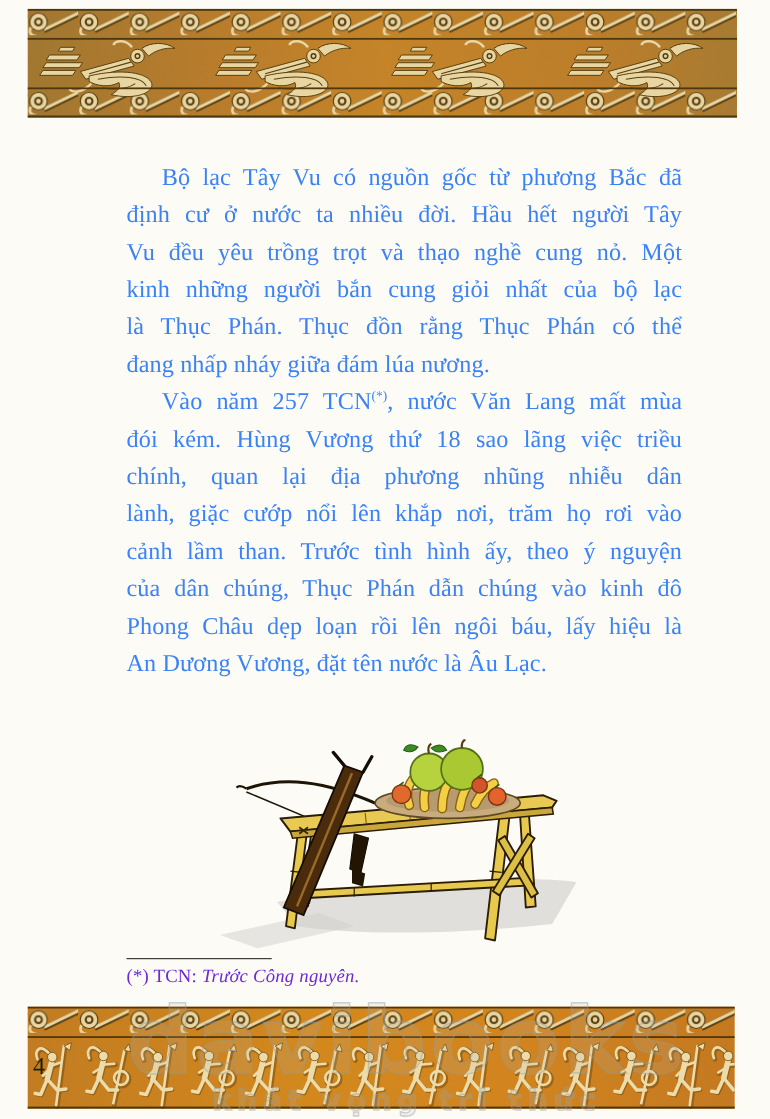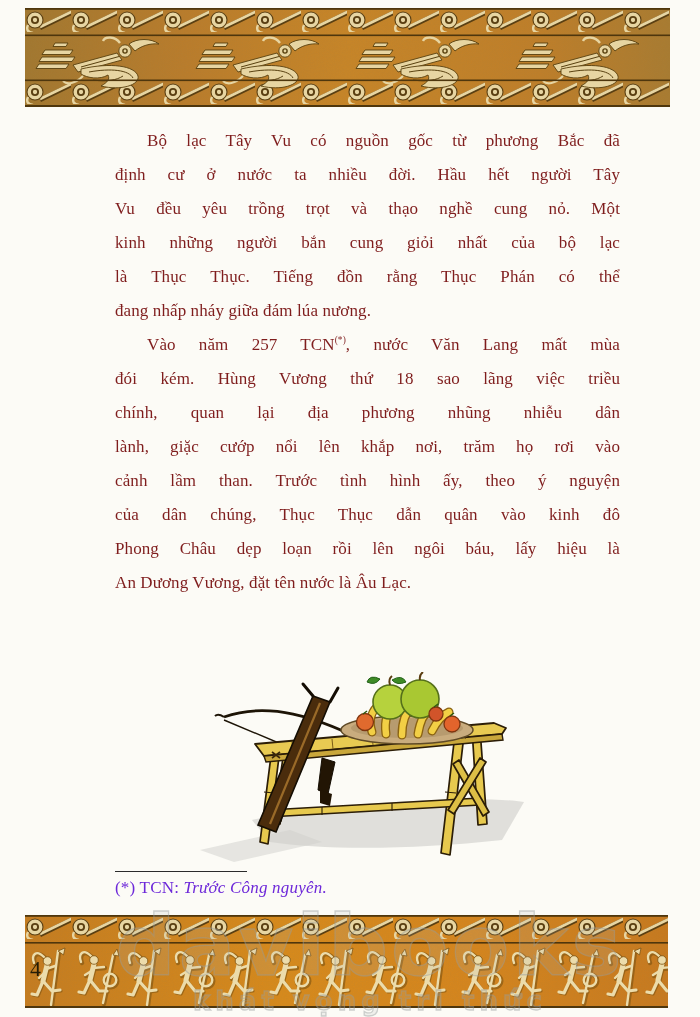"Bộ lạc Tây Vu có" .text-block { color: #7f1d1d -> #3b82f6; font-size: 17px -> 22px; top: 124px -> 144px }
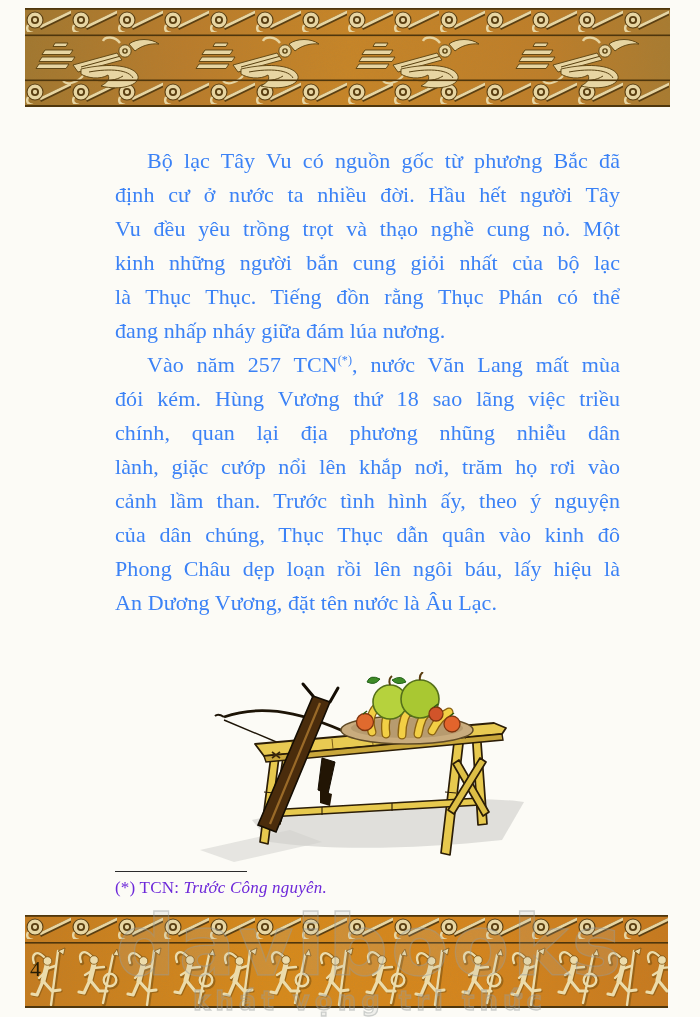"là Thục Thục. Tiếng đồn" div.line { text: Thục. Tiếng -> Phán. Thục }
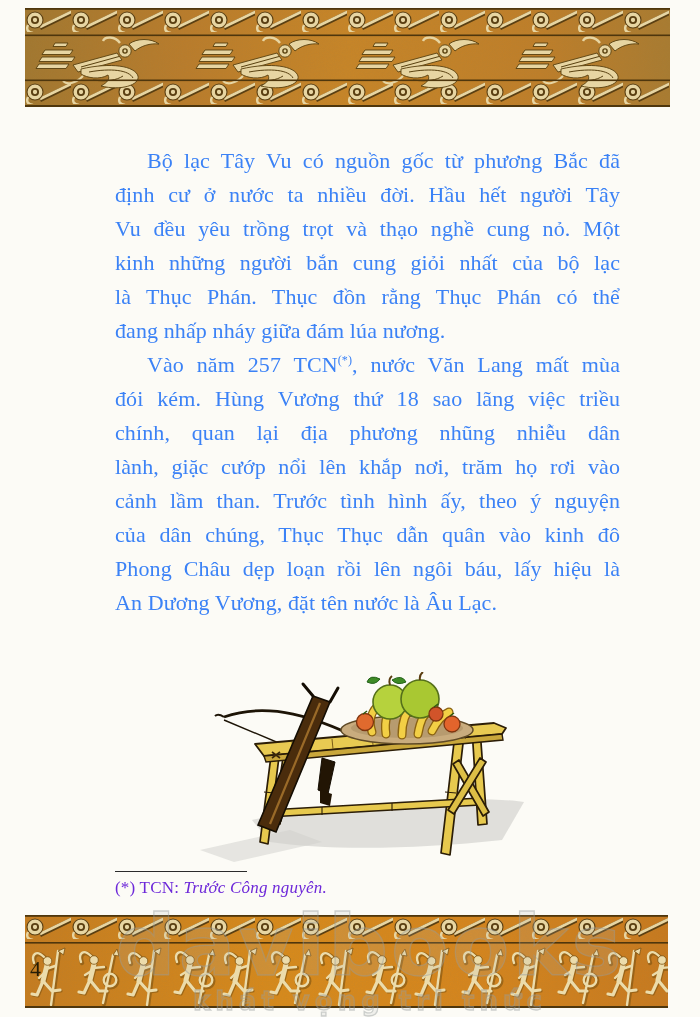"của dân chúng, Thục Thục" div.line { text: Thục dẫn quân -> Phán dẫn chúng }
